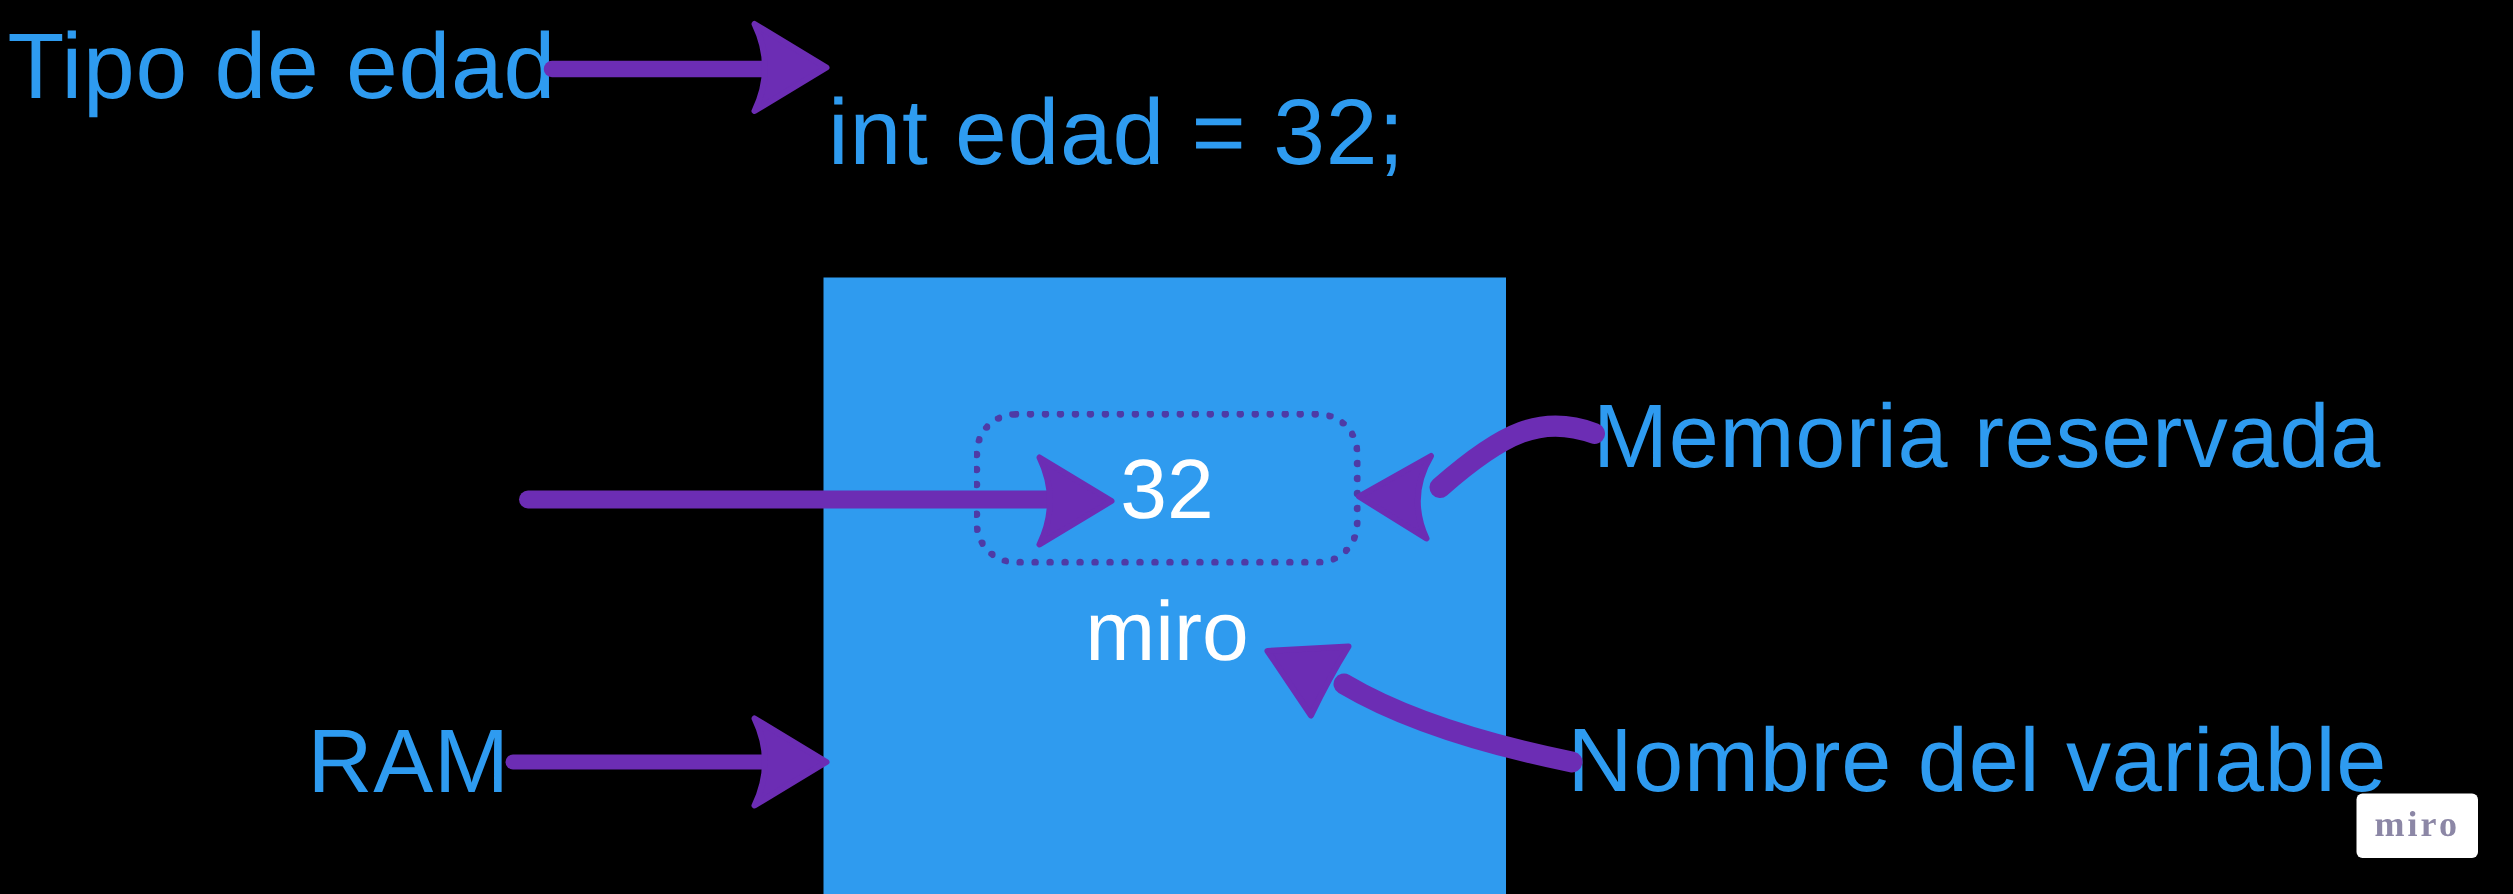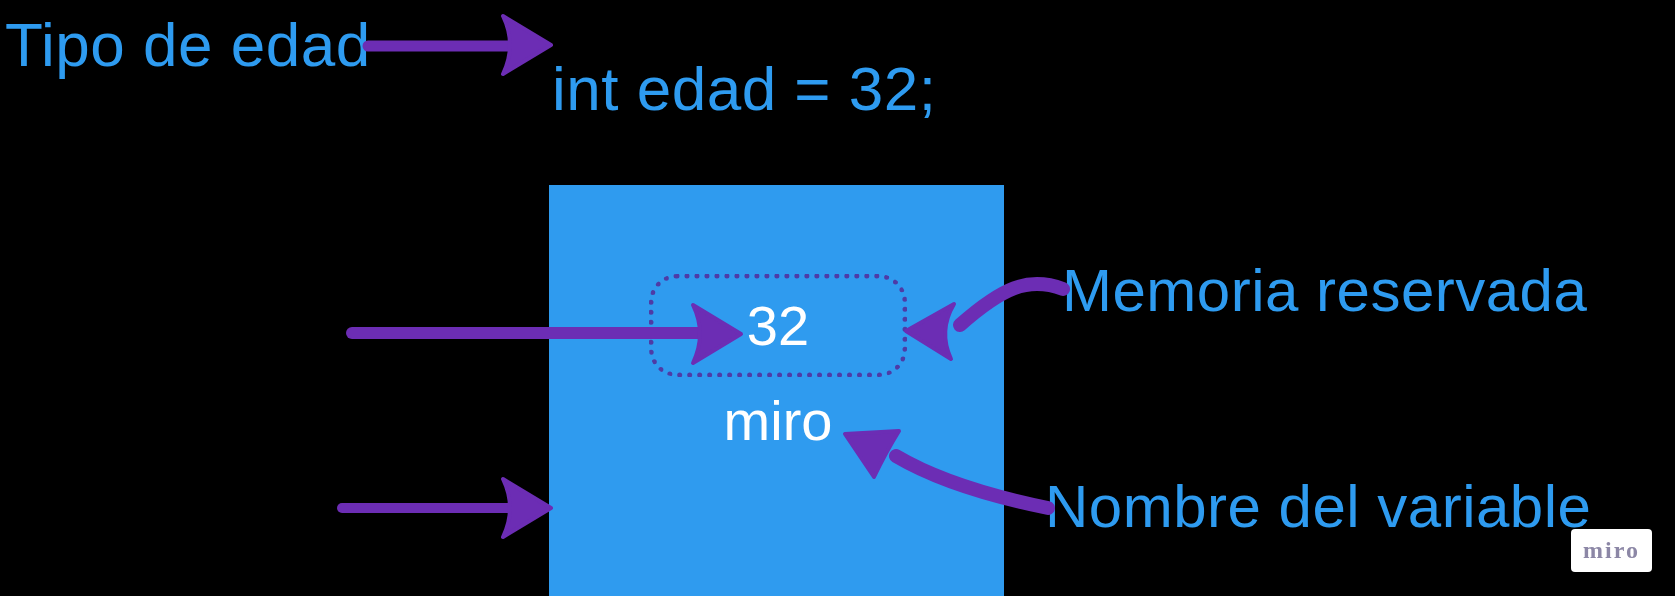"RAM" div.lbl { html: none -> <div>RAM</div> }
